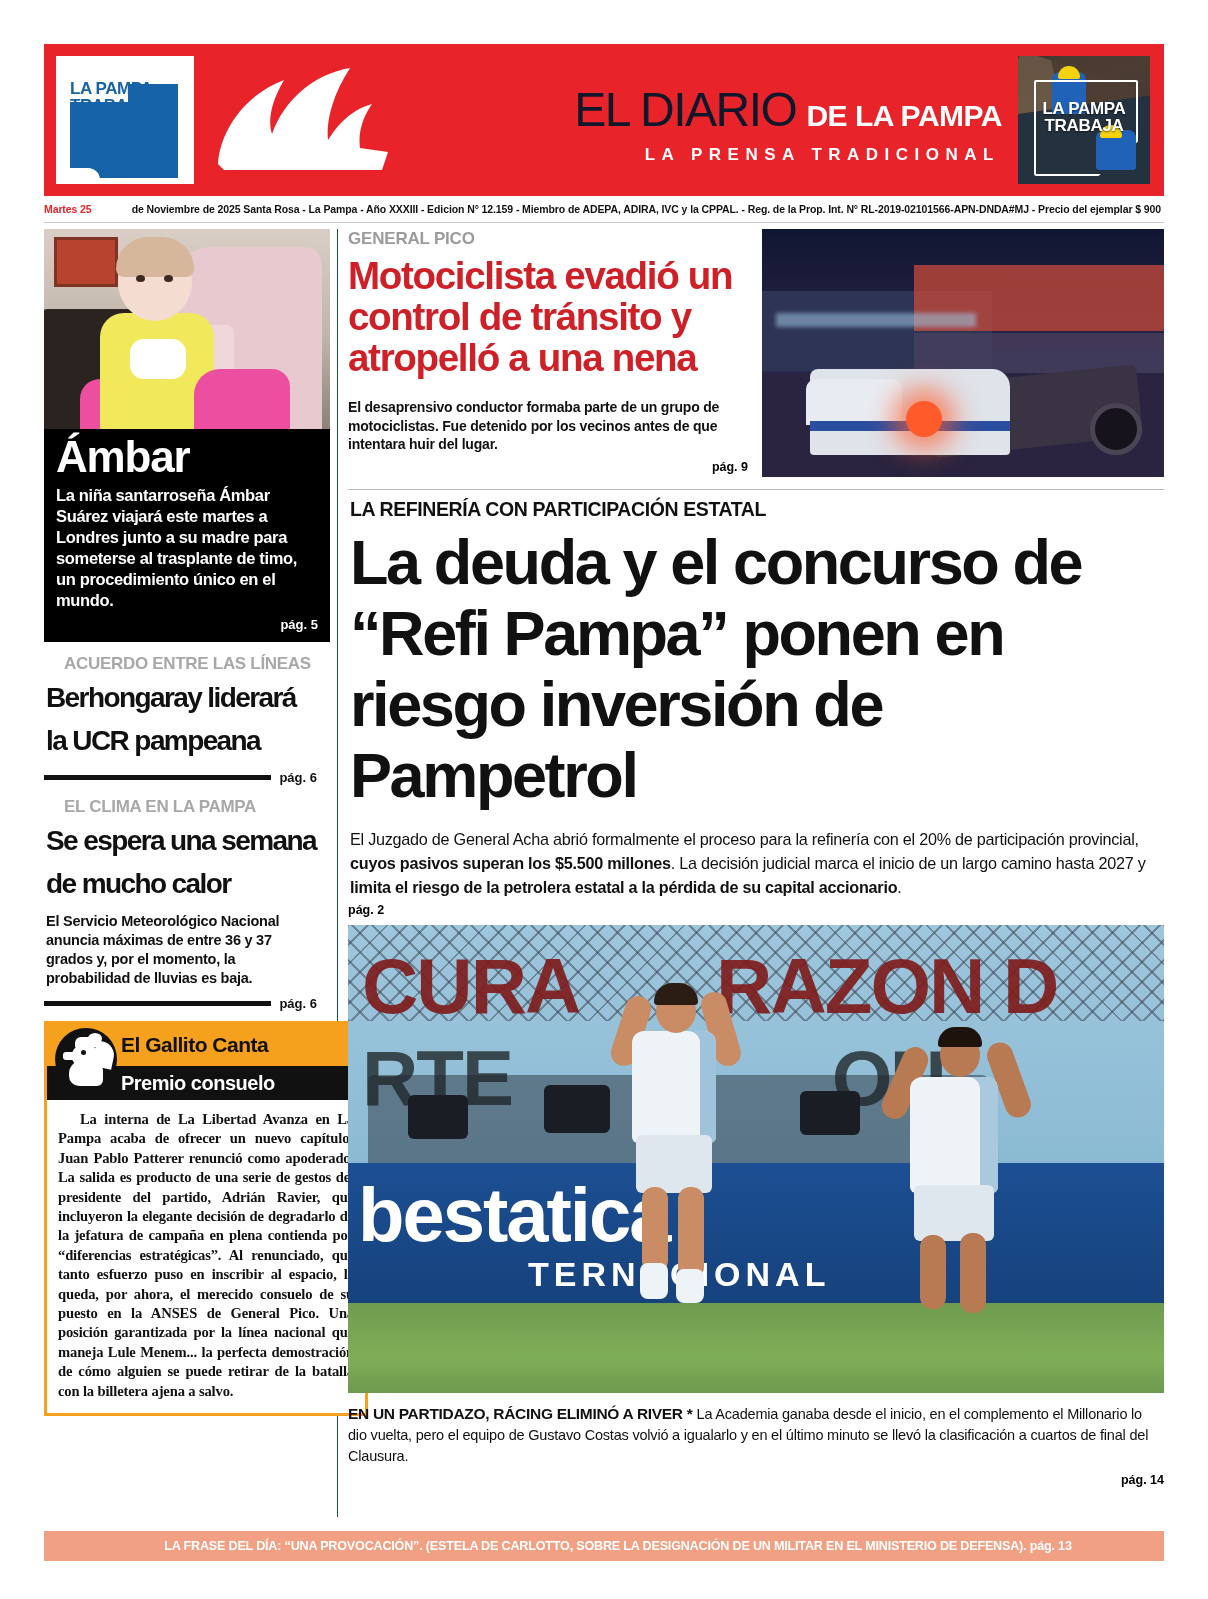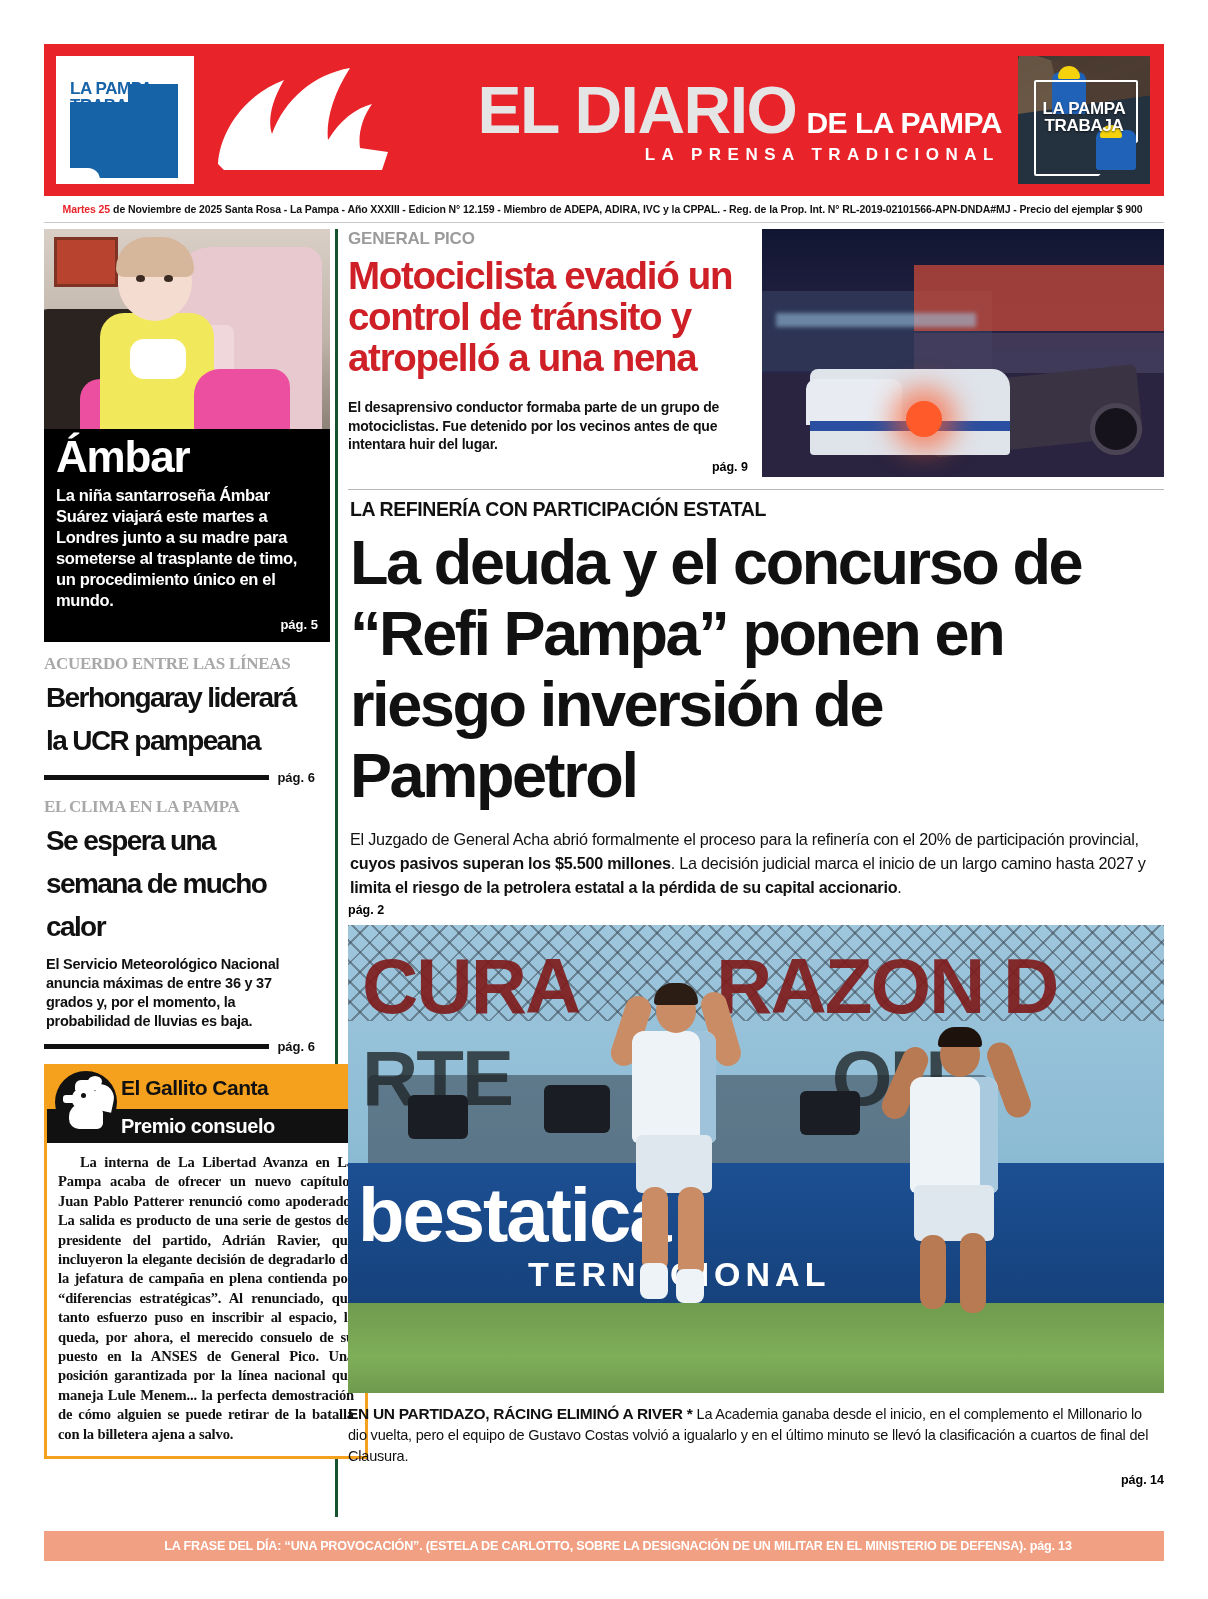"EL DIARIO" .mh-title-main { color: #e5e5e5 -> #0f172a; font-size: 66px -> 48px; font-weight: 700 -> 400 }
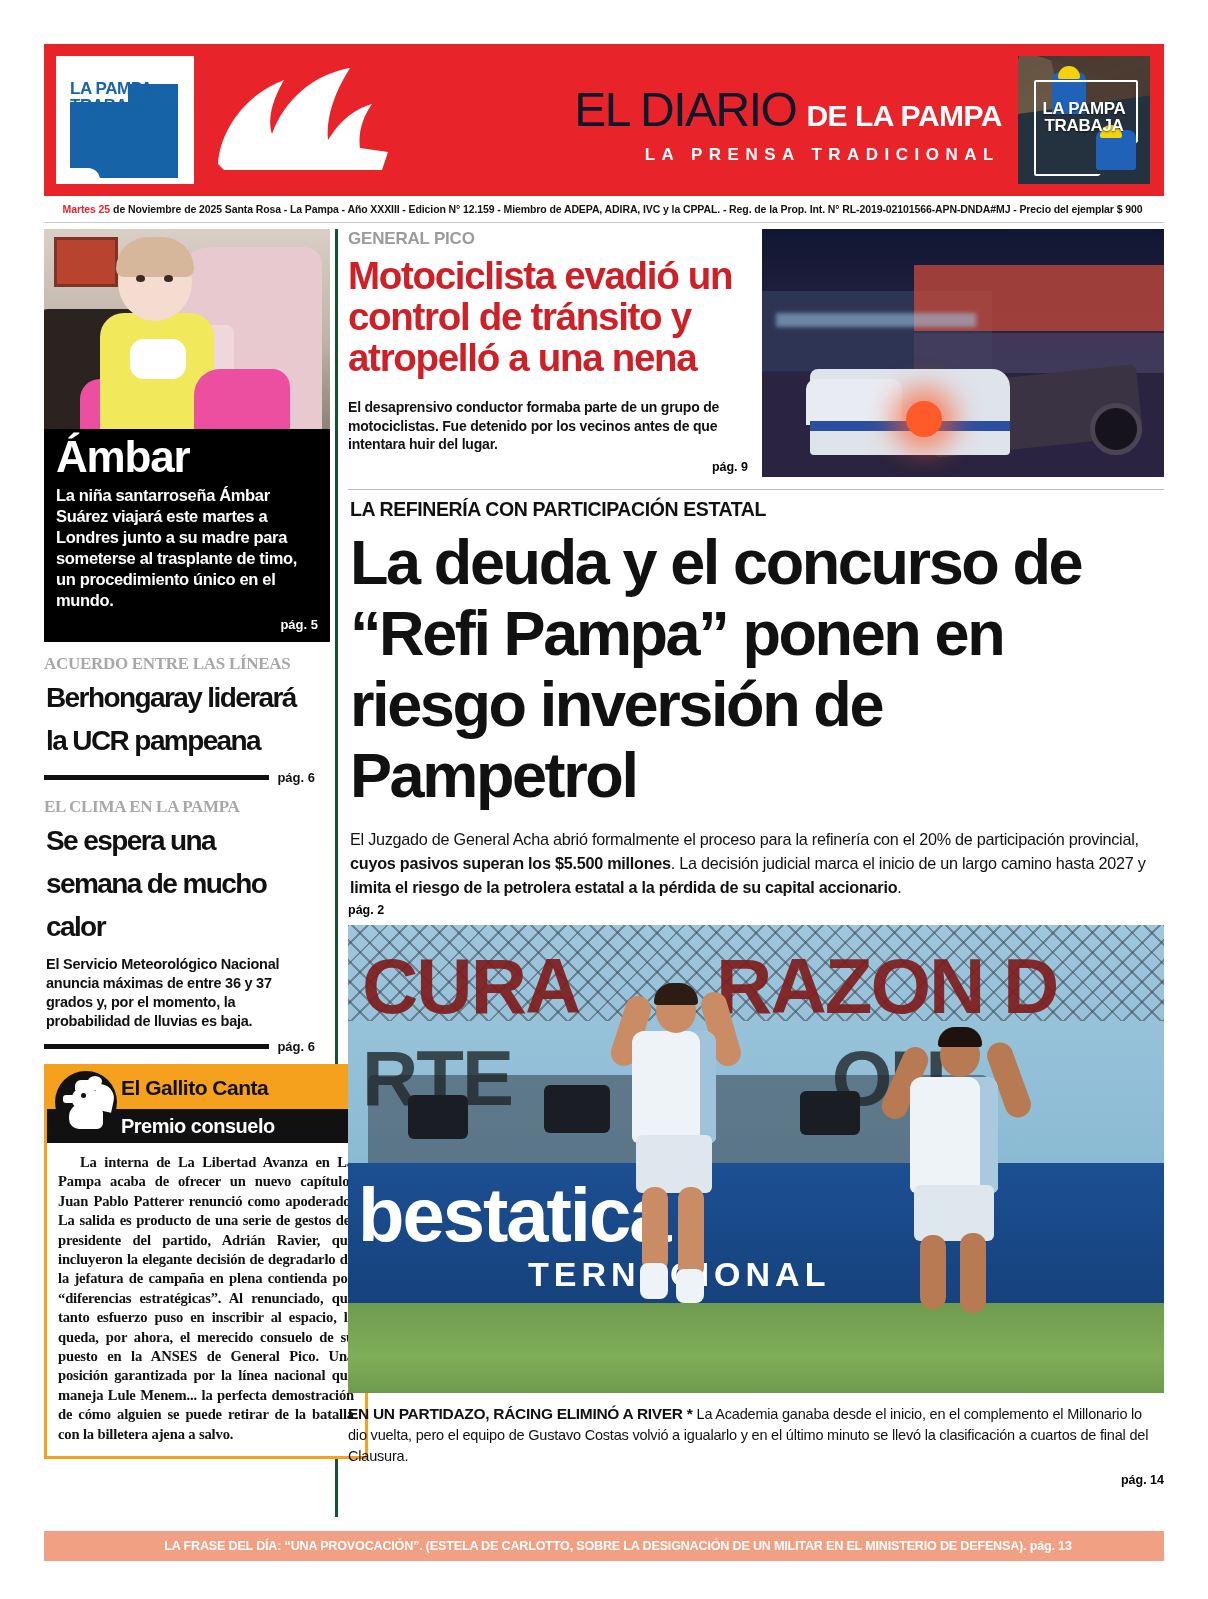"Martes 25" .dateline { justify-content: center -> space-between }
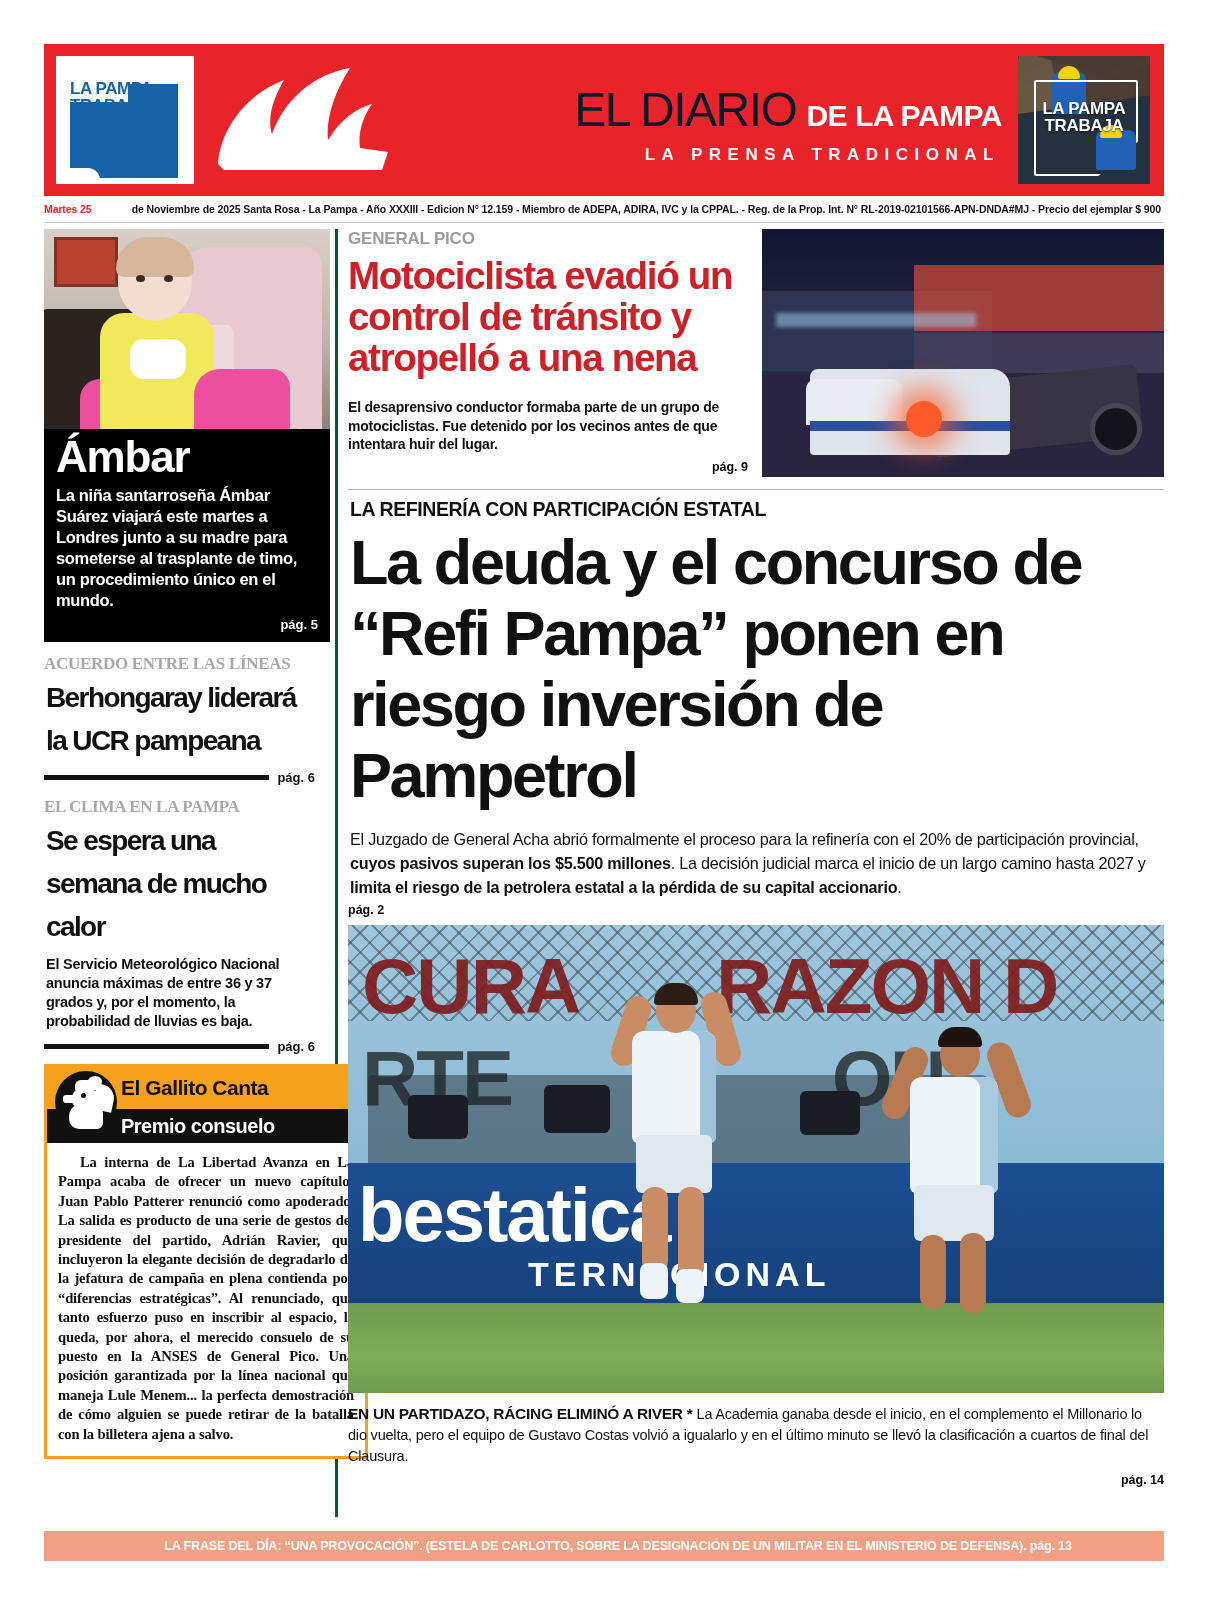"Ámbar" .col-left { border-right: 3px solid #14532d -> 1px solid #14532d }
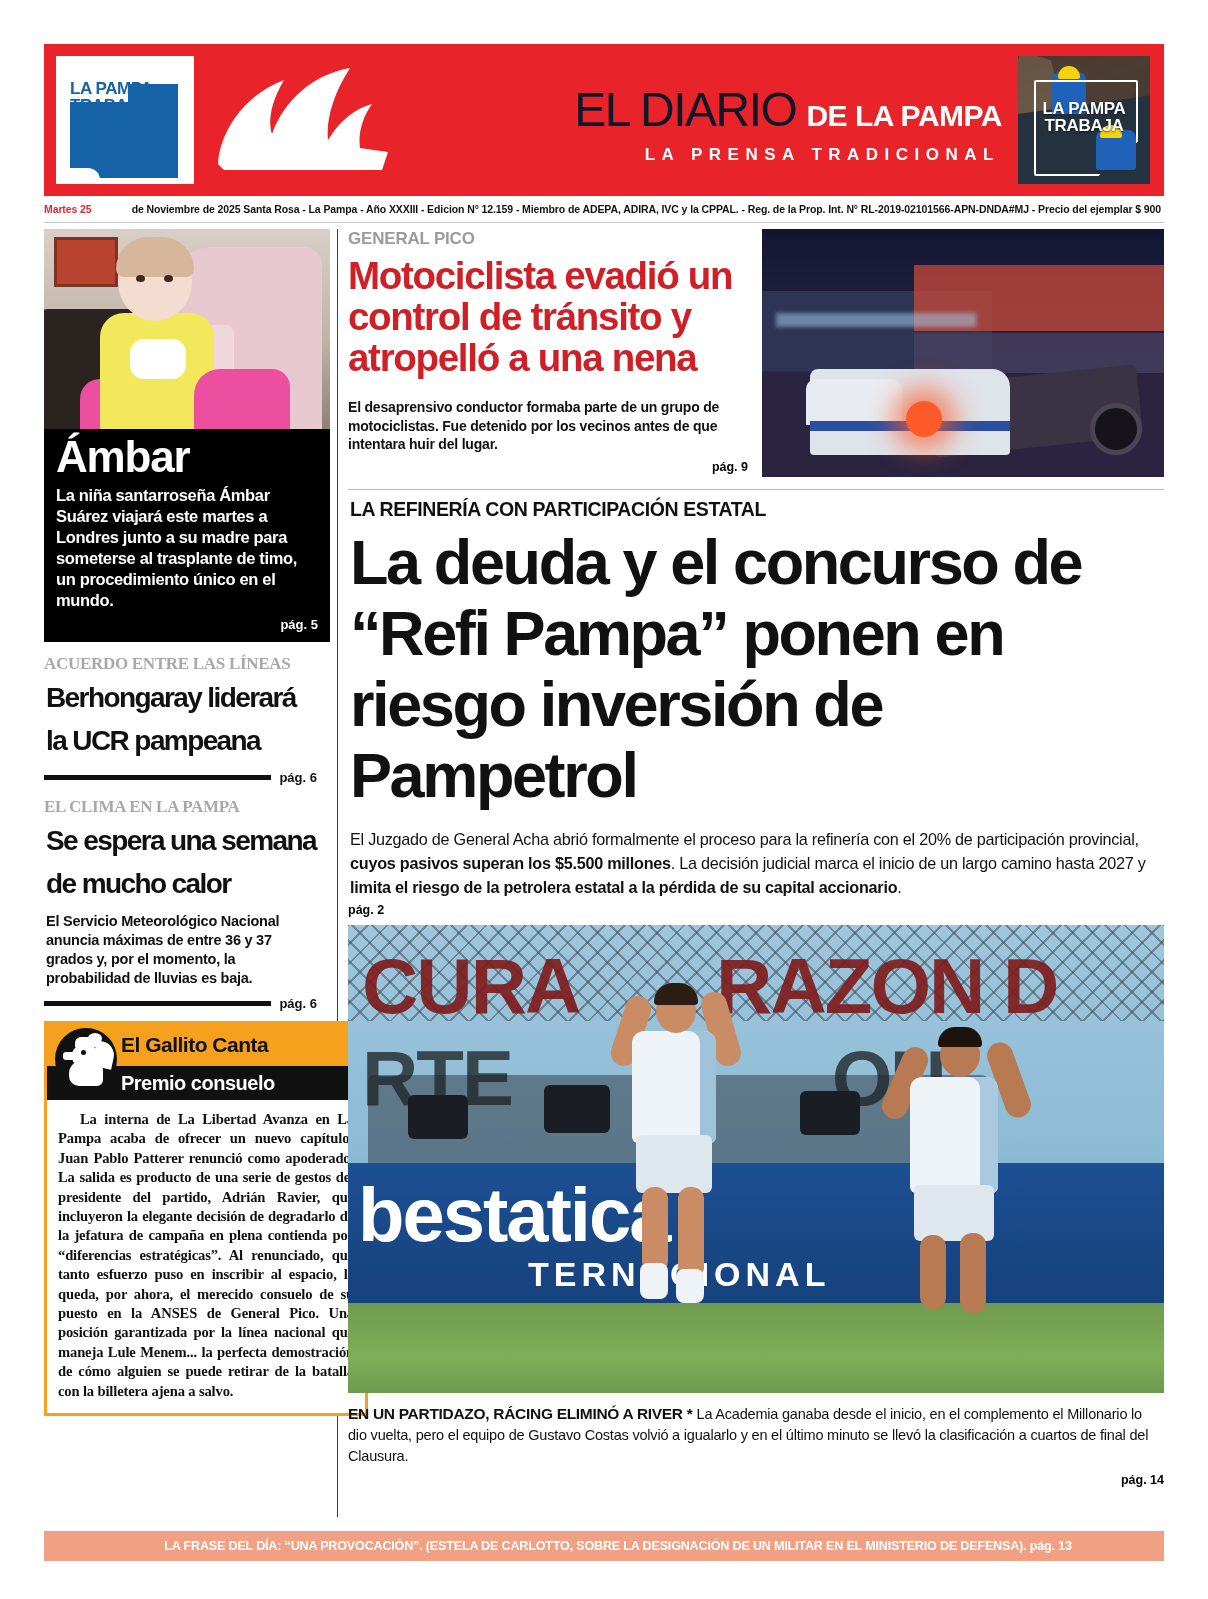"ACUERDO ENTRE LAS LÍNEAS" .kicker { font-family: Liberation Serif, serif -> Liberation Sans, sans-serif; margin: 12px 0 2px 0 -> 12px 0 2px 20px }
